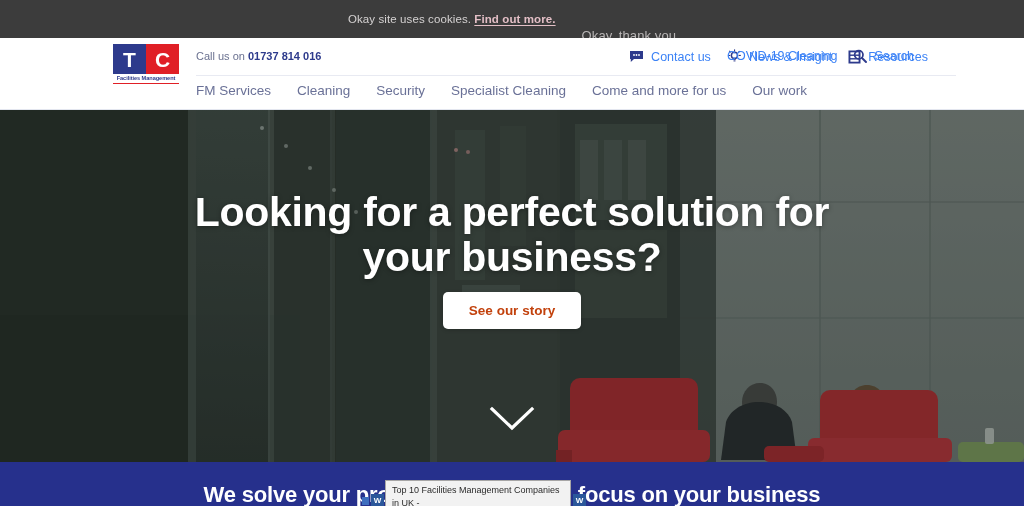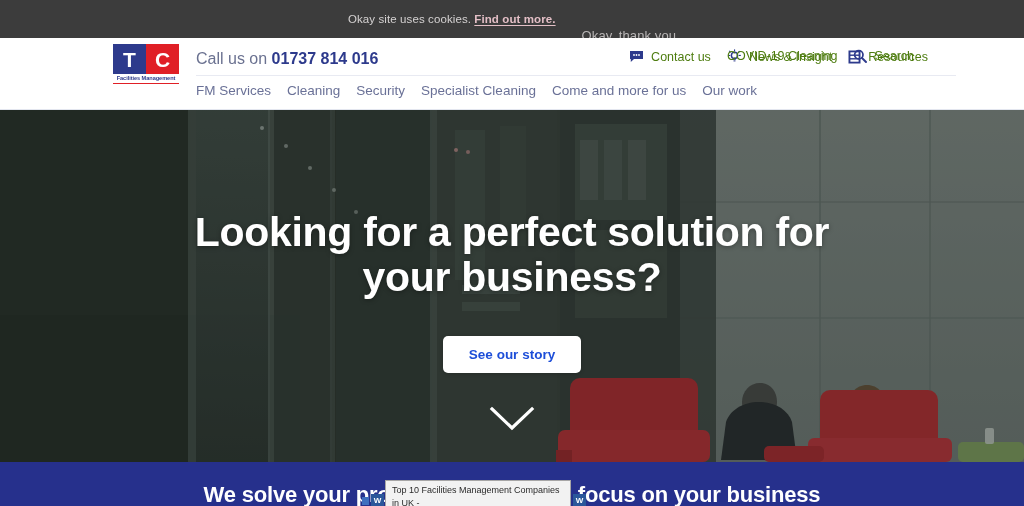"Call us on 01737 814" .phone { font-size: 16px -> 11px }
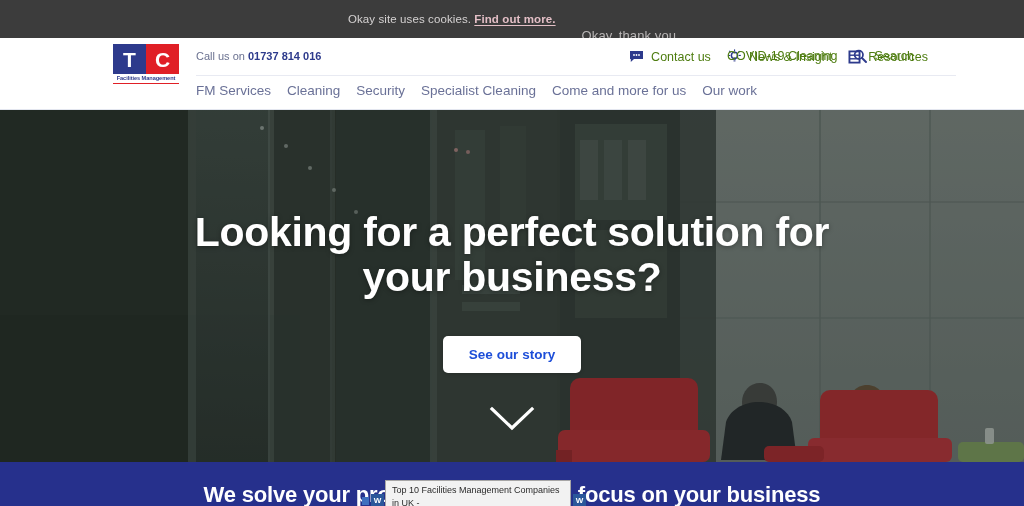"Contact us" .util-label { color: #4d7c0f -> #3b82f6 }
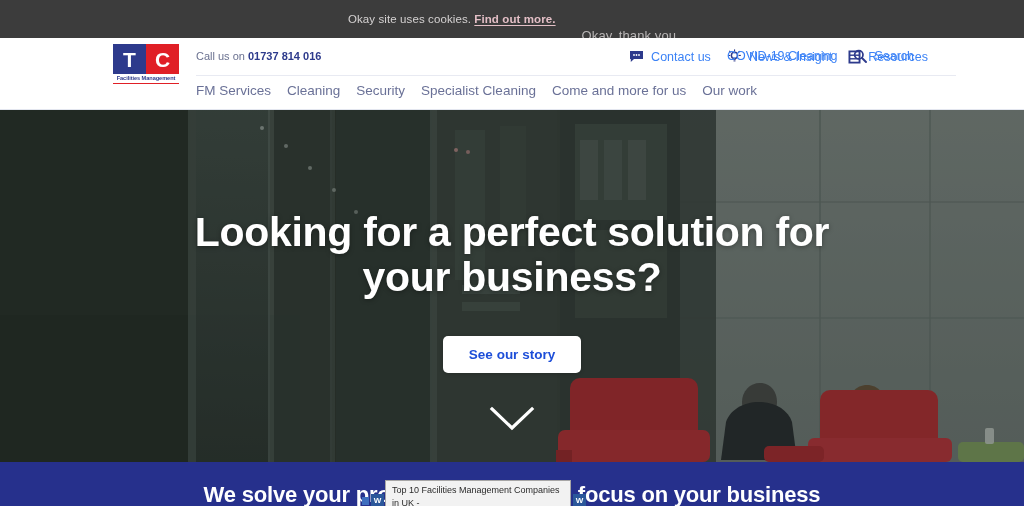"FM Services" .mainnav { gap: 16px -> 26px }
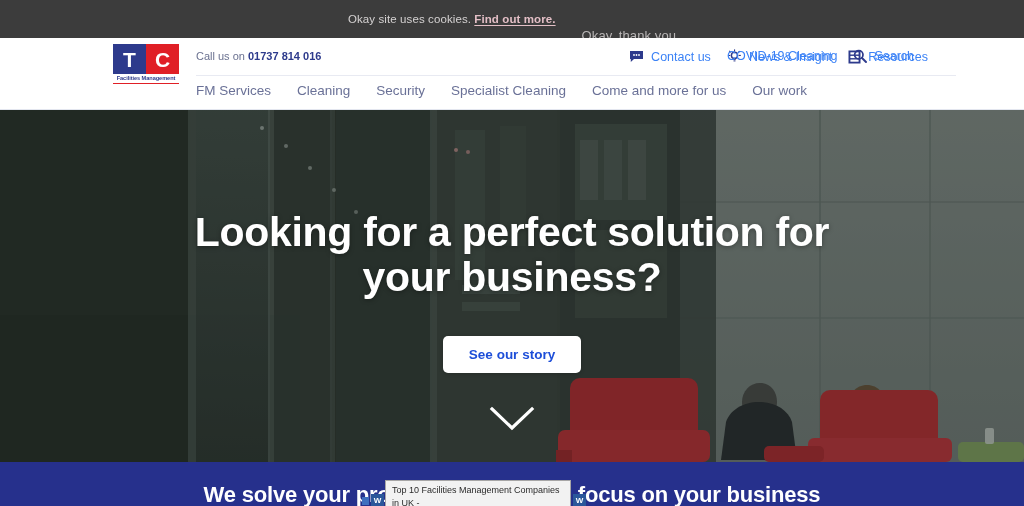"Looking for a perfect solution" .hero-content { padding-top: 100px -> 80px }
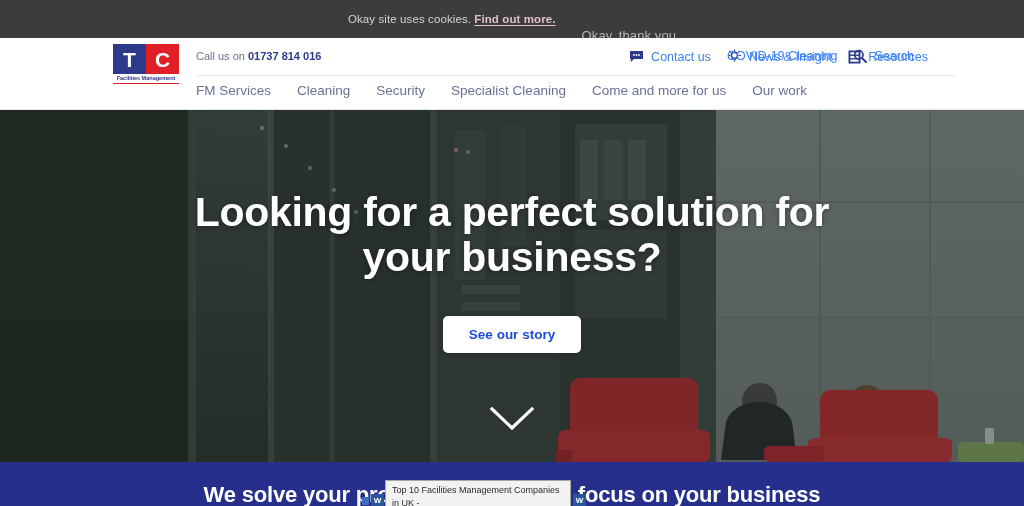"See our story" .hero-btn { color: #1d4ed8 -> #c2410c; margin-top: 36px -> 12px }
